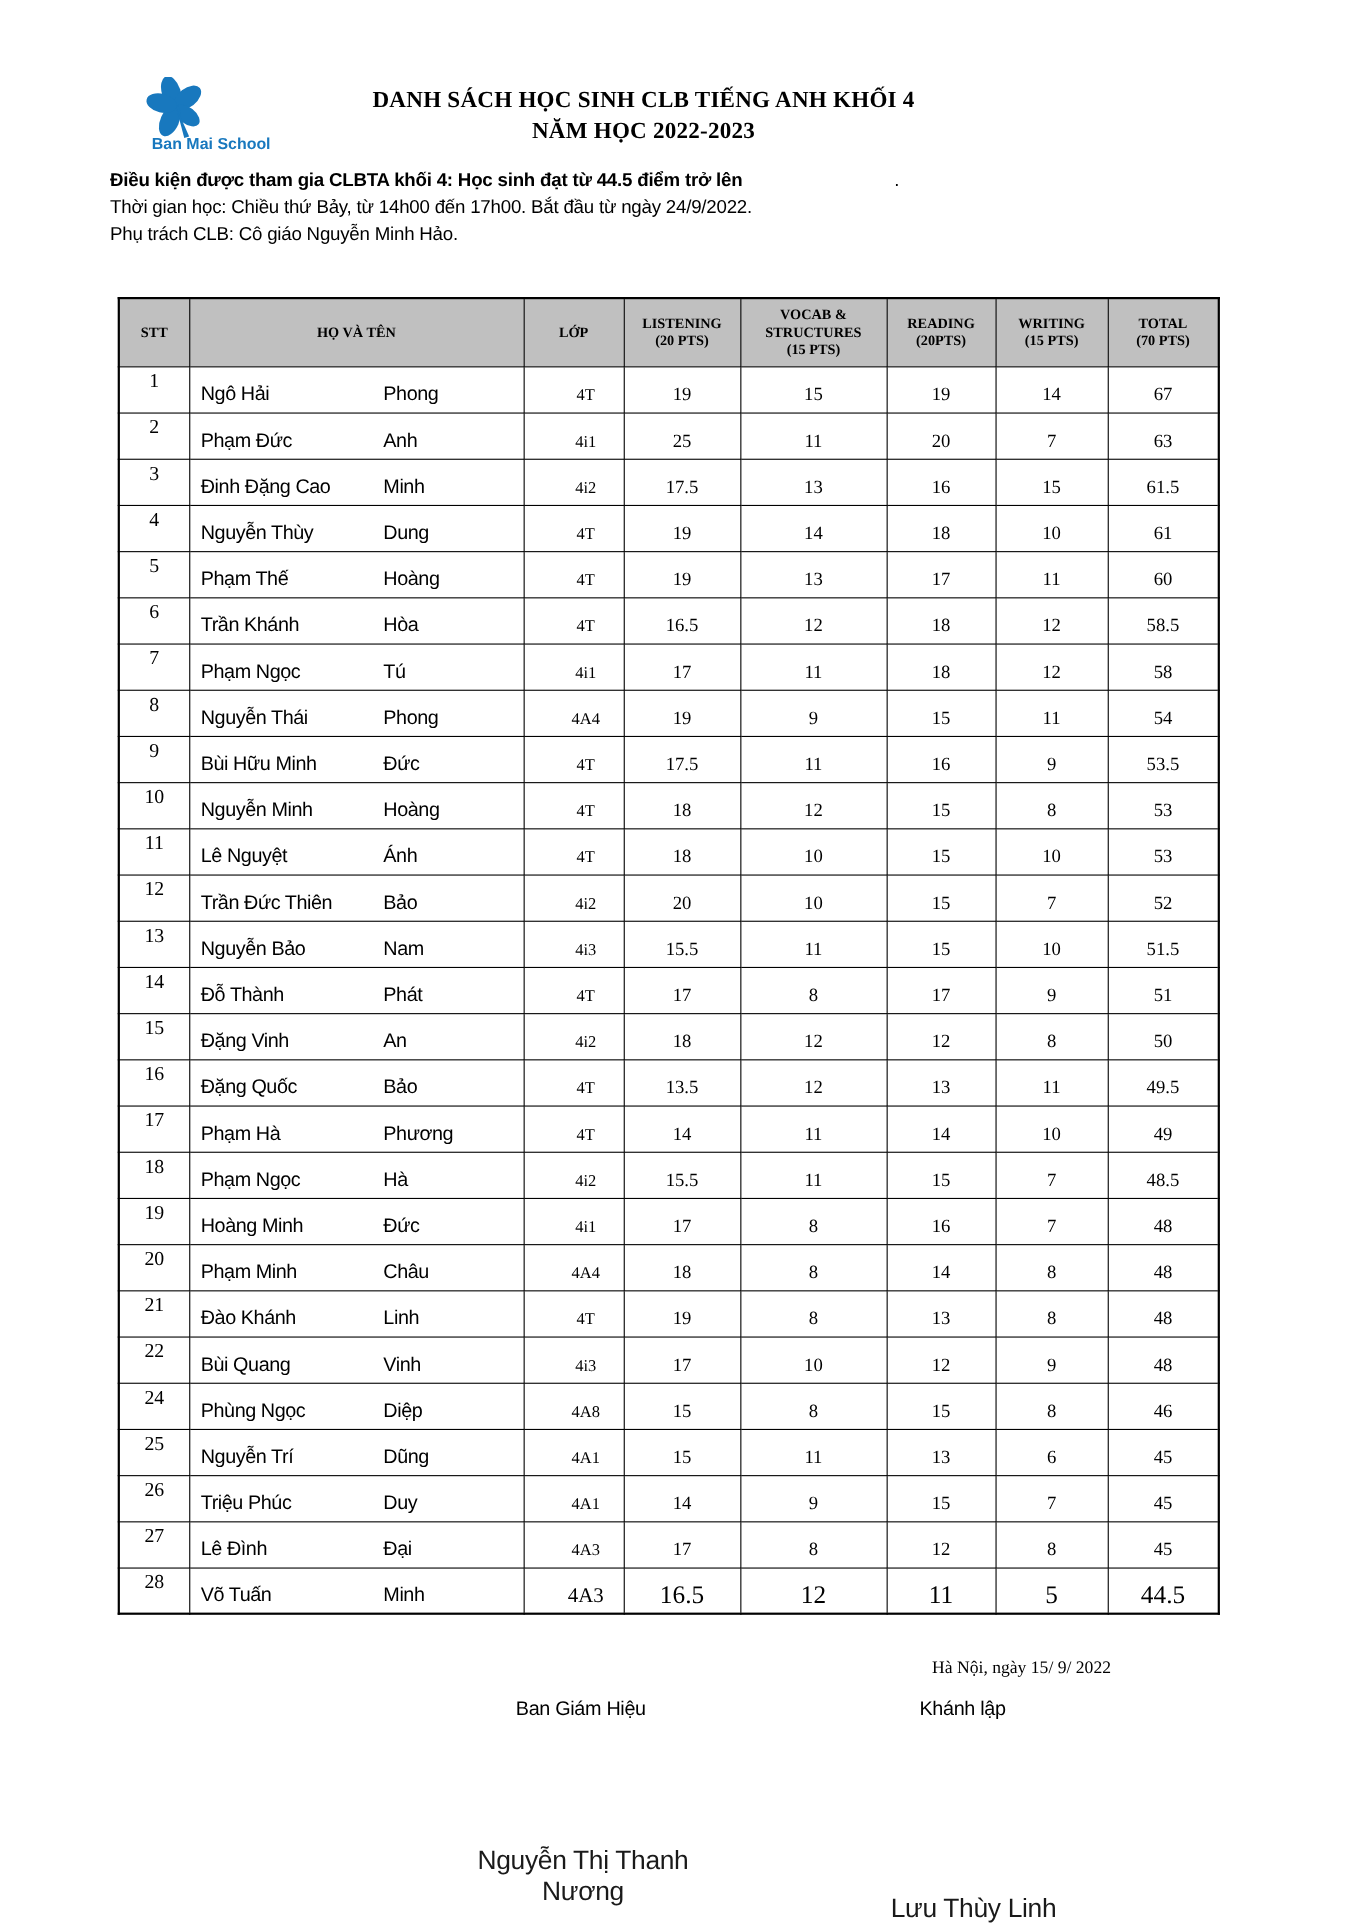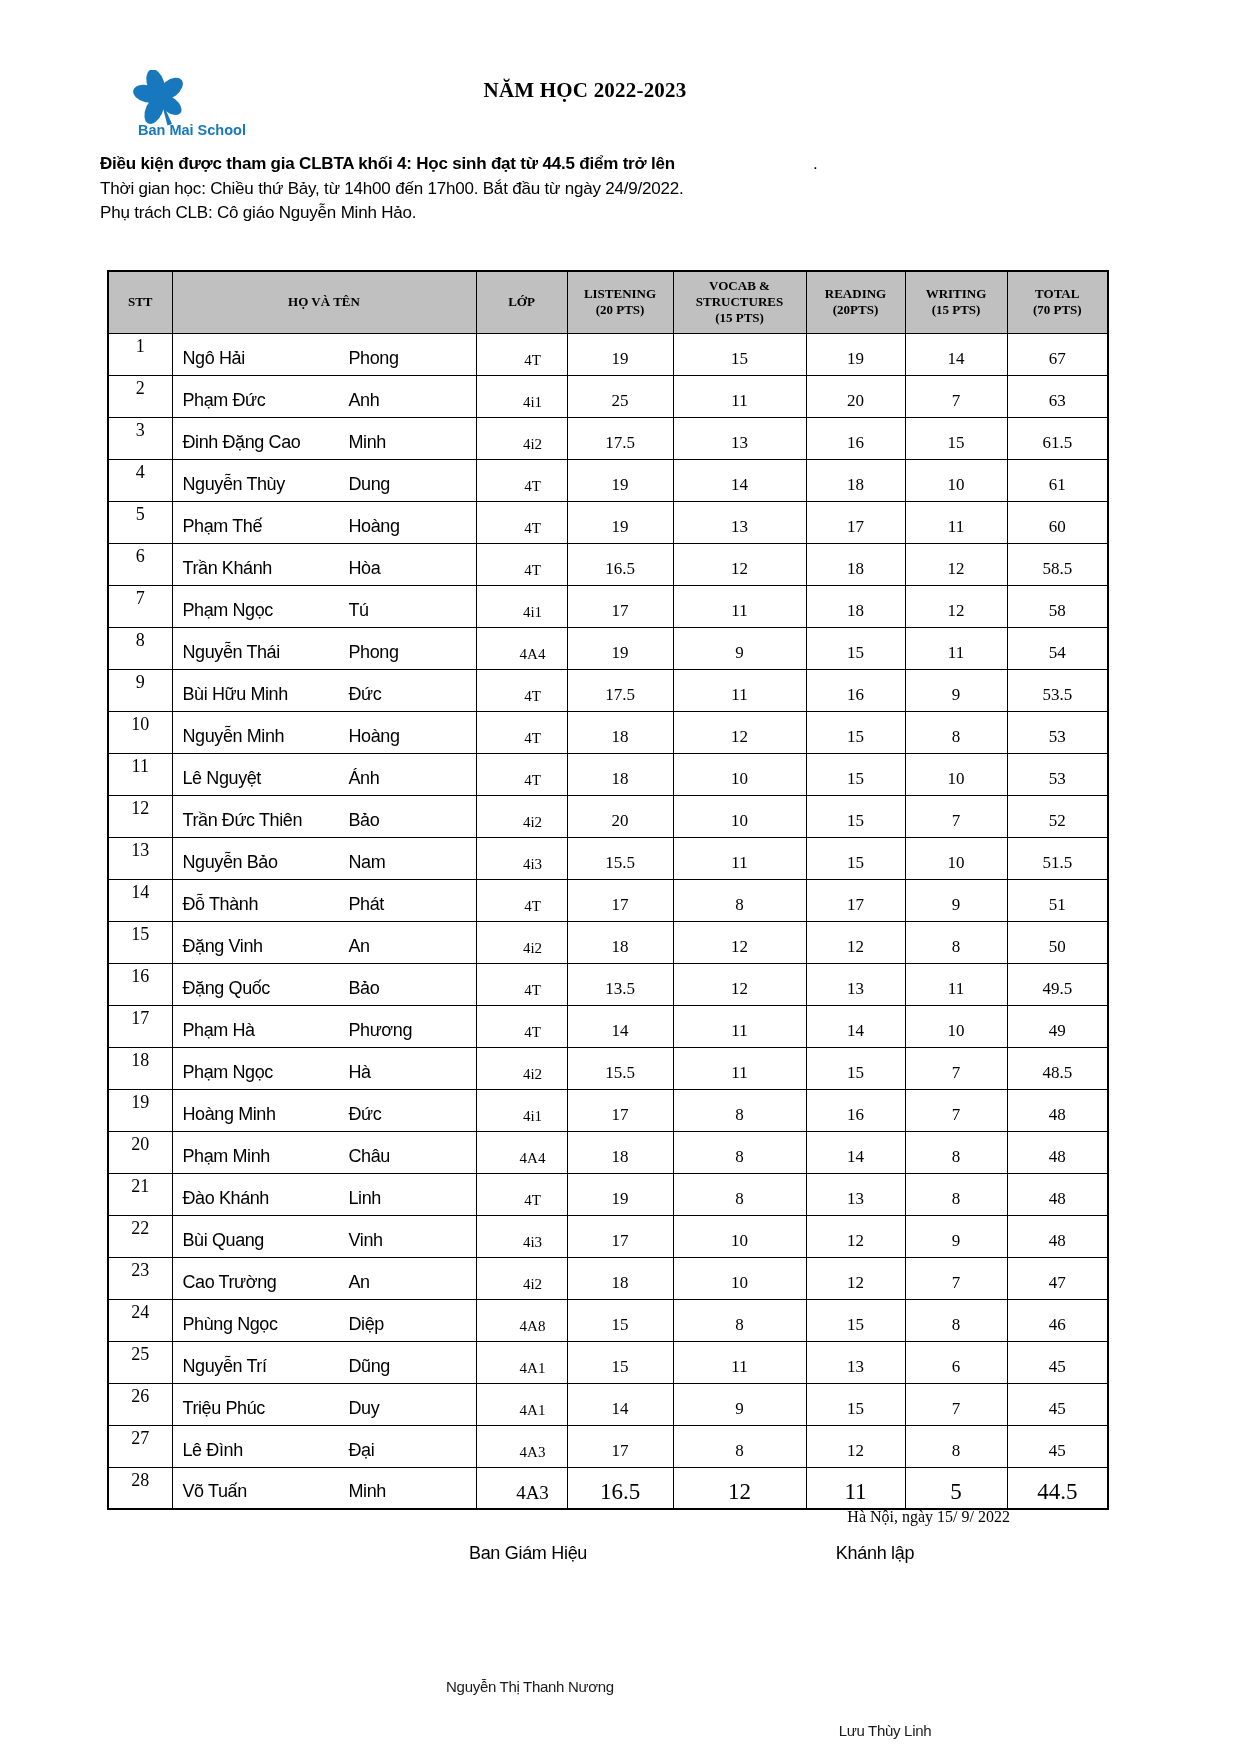"DANH SÁCH HỌC SINH CLB" div { html: none -> <div>DANH SÁCH HỌC SINH CLB TIẾNG ANH KHỐI 4</div> }
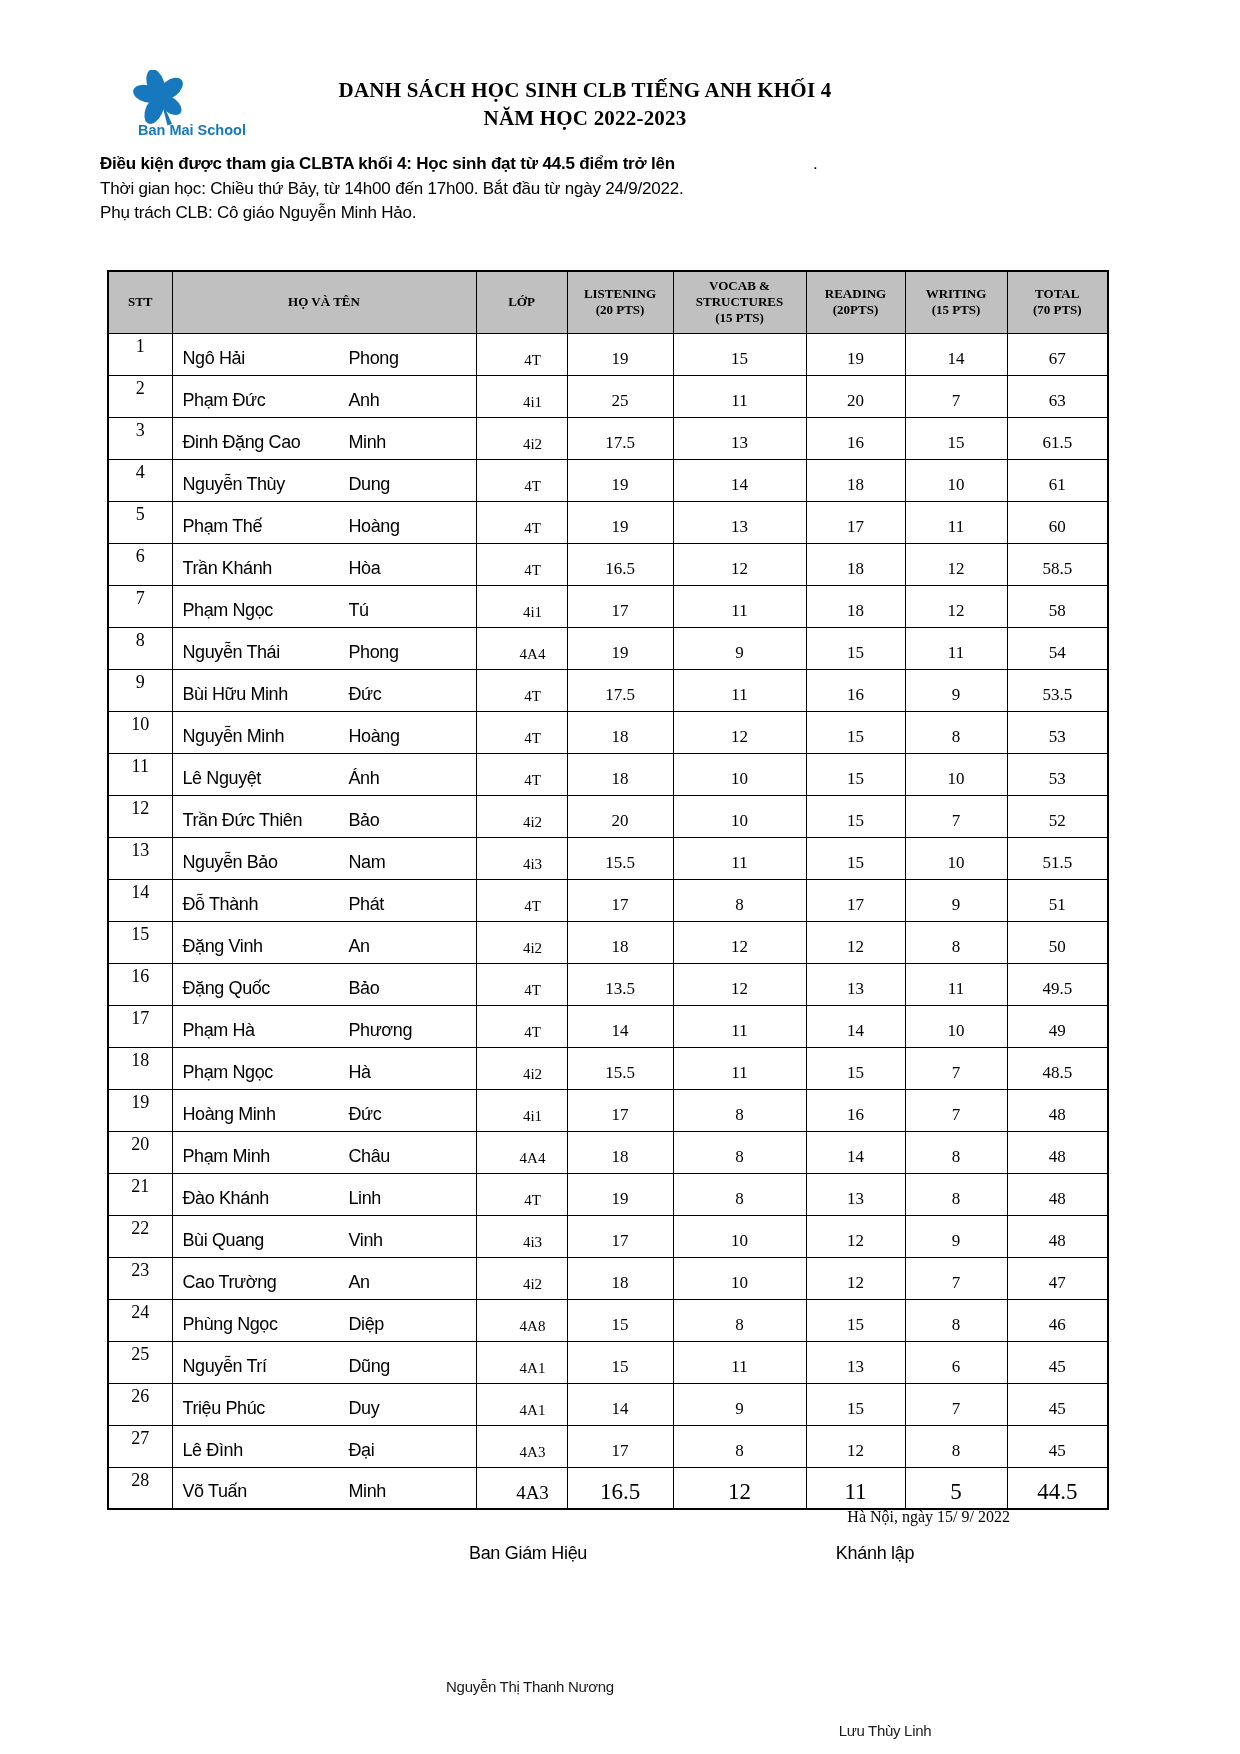"23" tr { html: <tr> <td>23</td> <td> <div> <span>Cao Trường</span> <span>An</span> </div> </td> <td>4i2</td> <td>18</td> <td>10</td> <td>12</td> <td>7</td> <td>47</td> </tr> -> none }
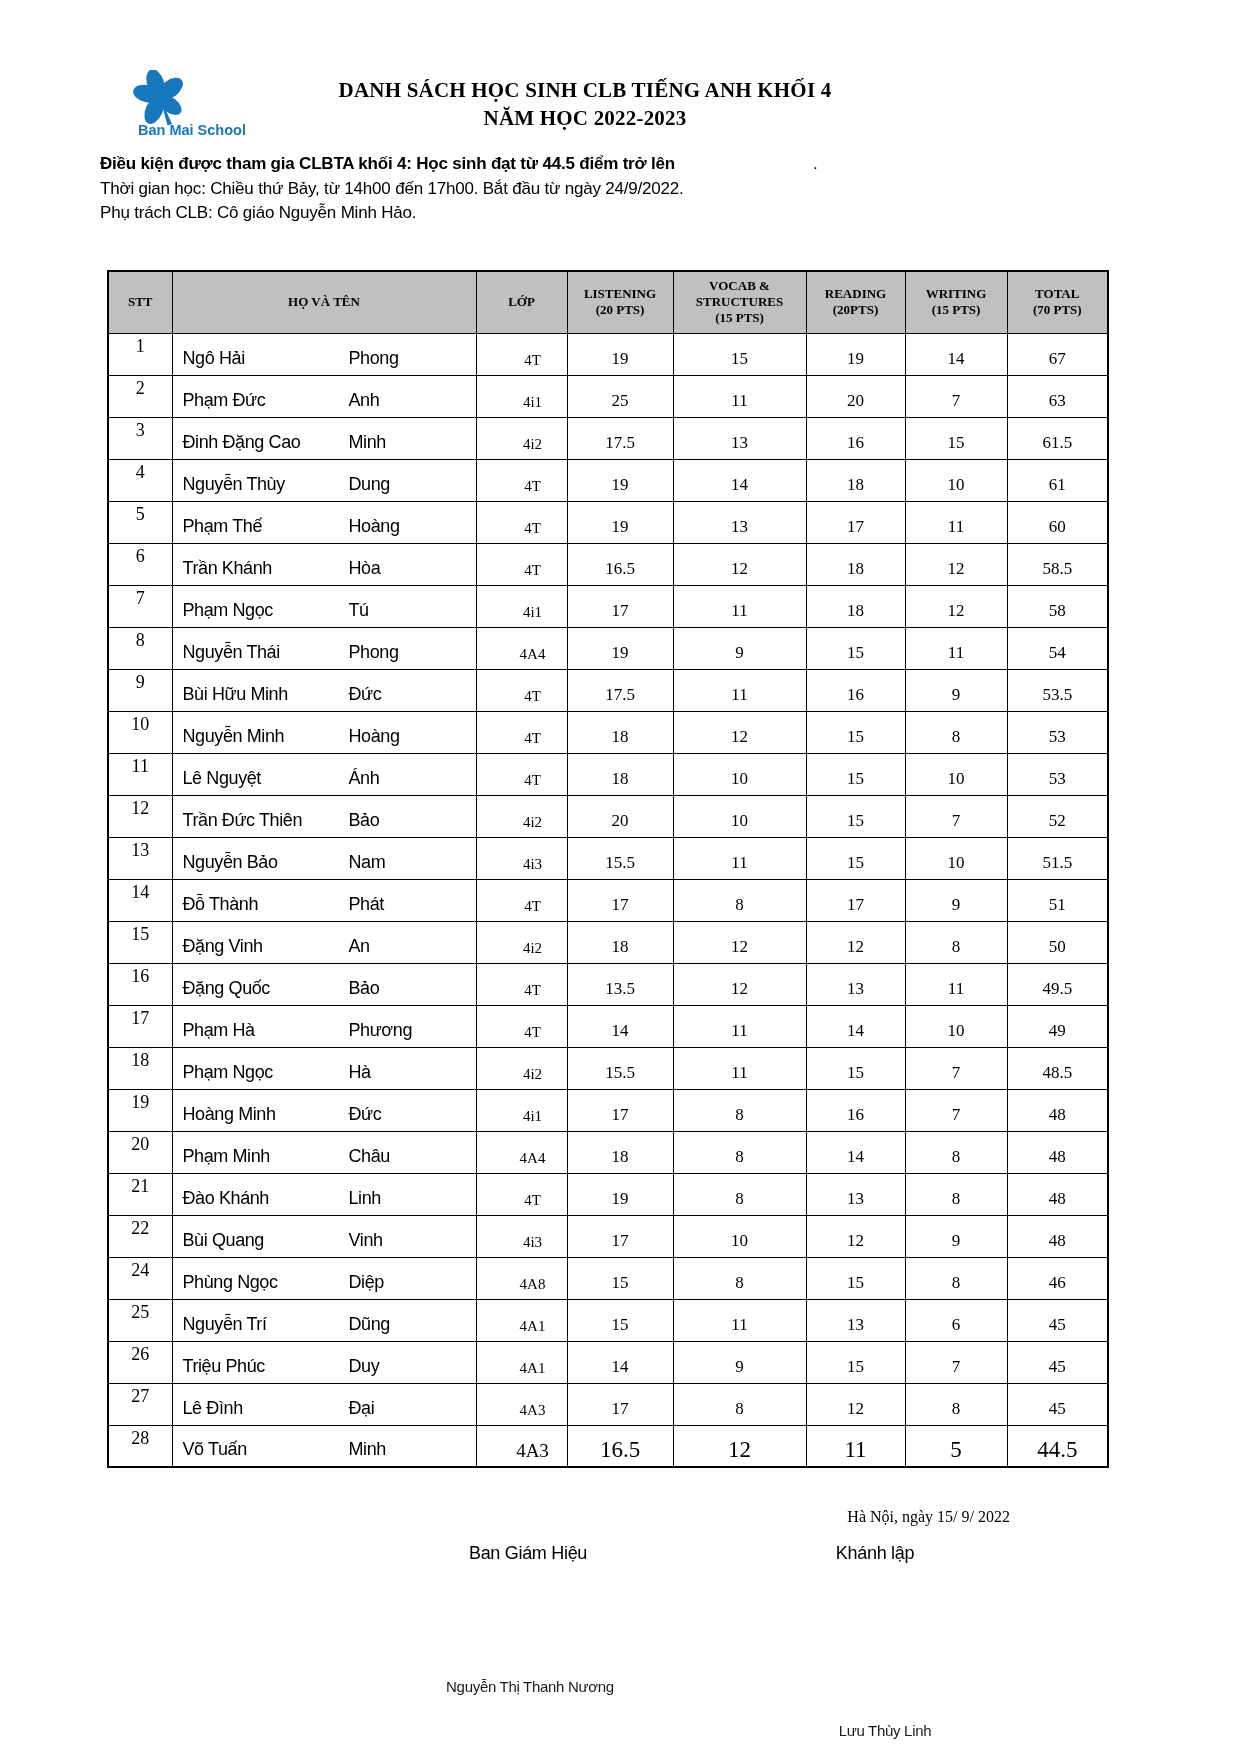"Nguyễn Thị Thanh Nương" .sig-name { font-size: 15px -> 24px }
